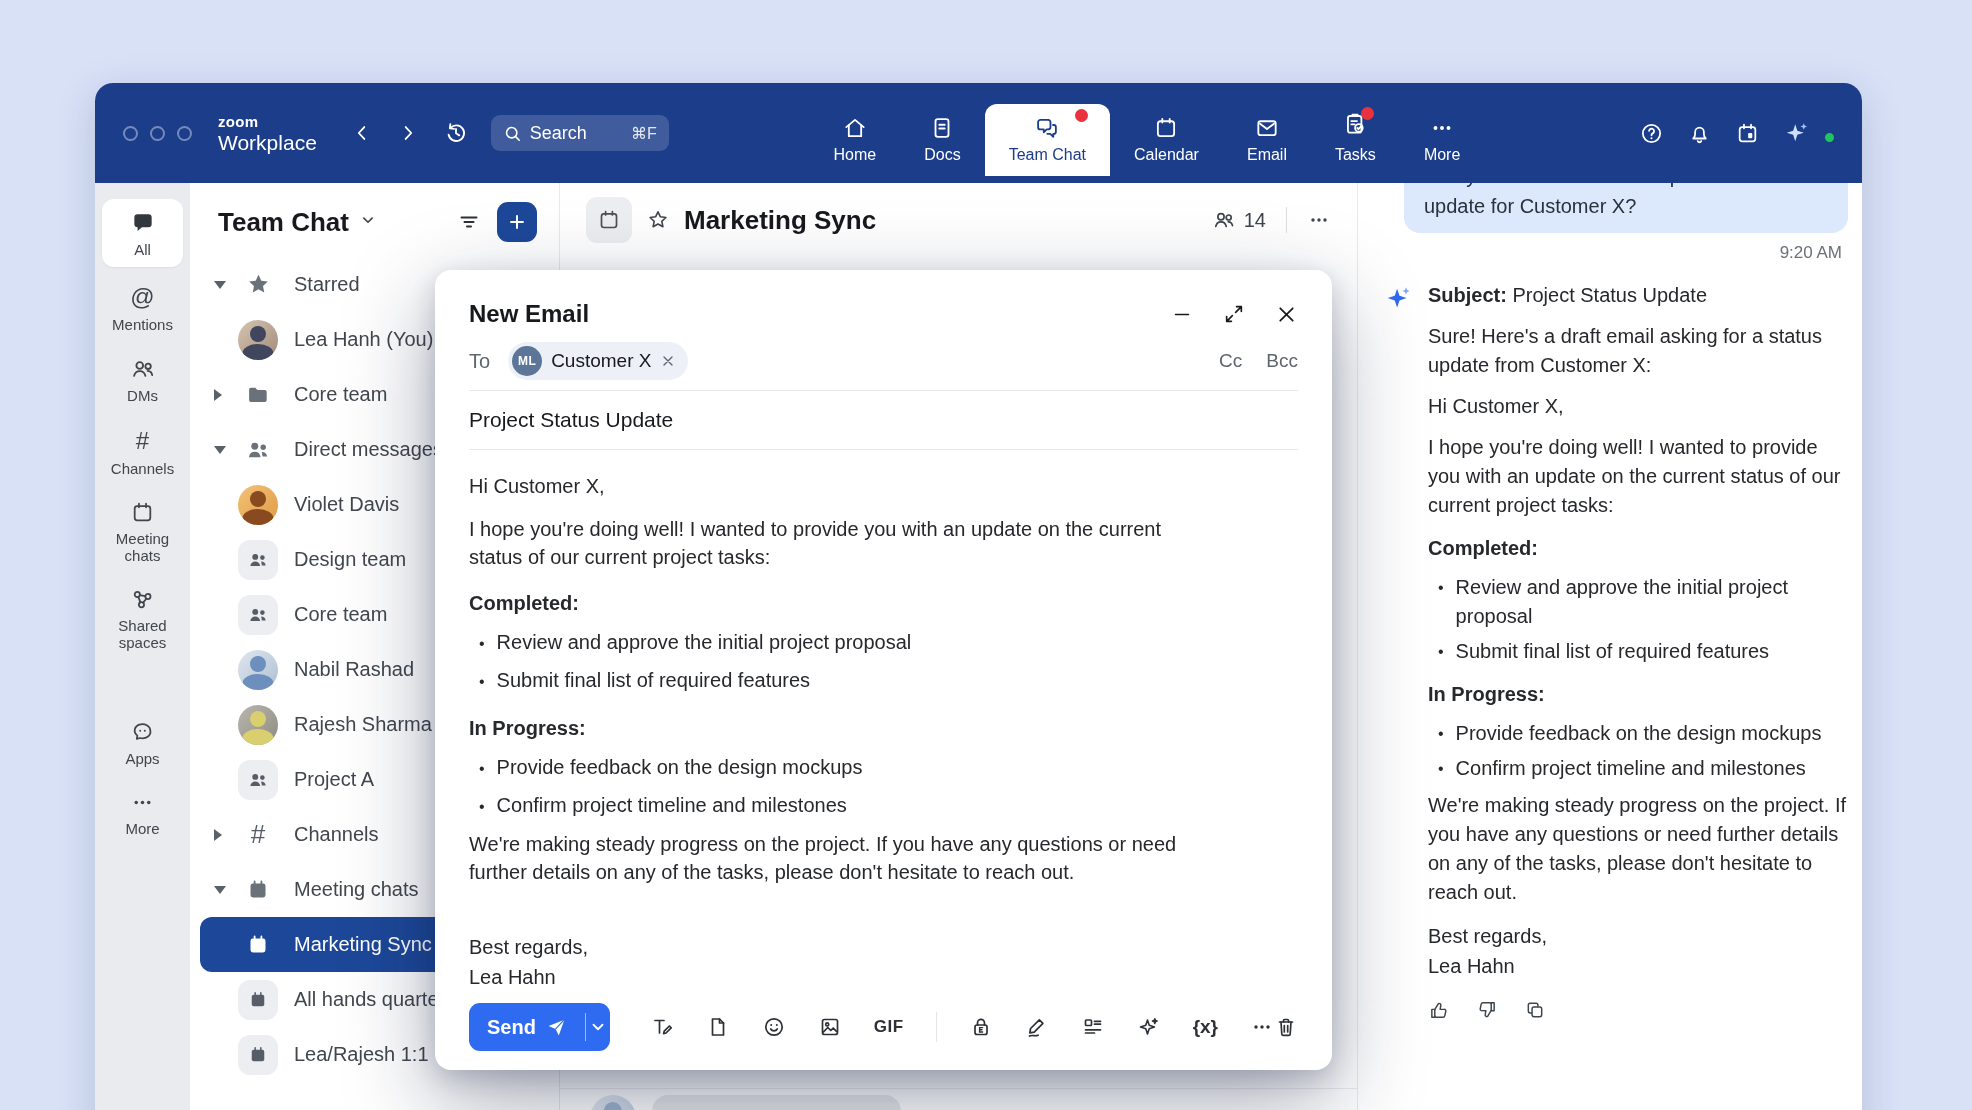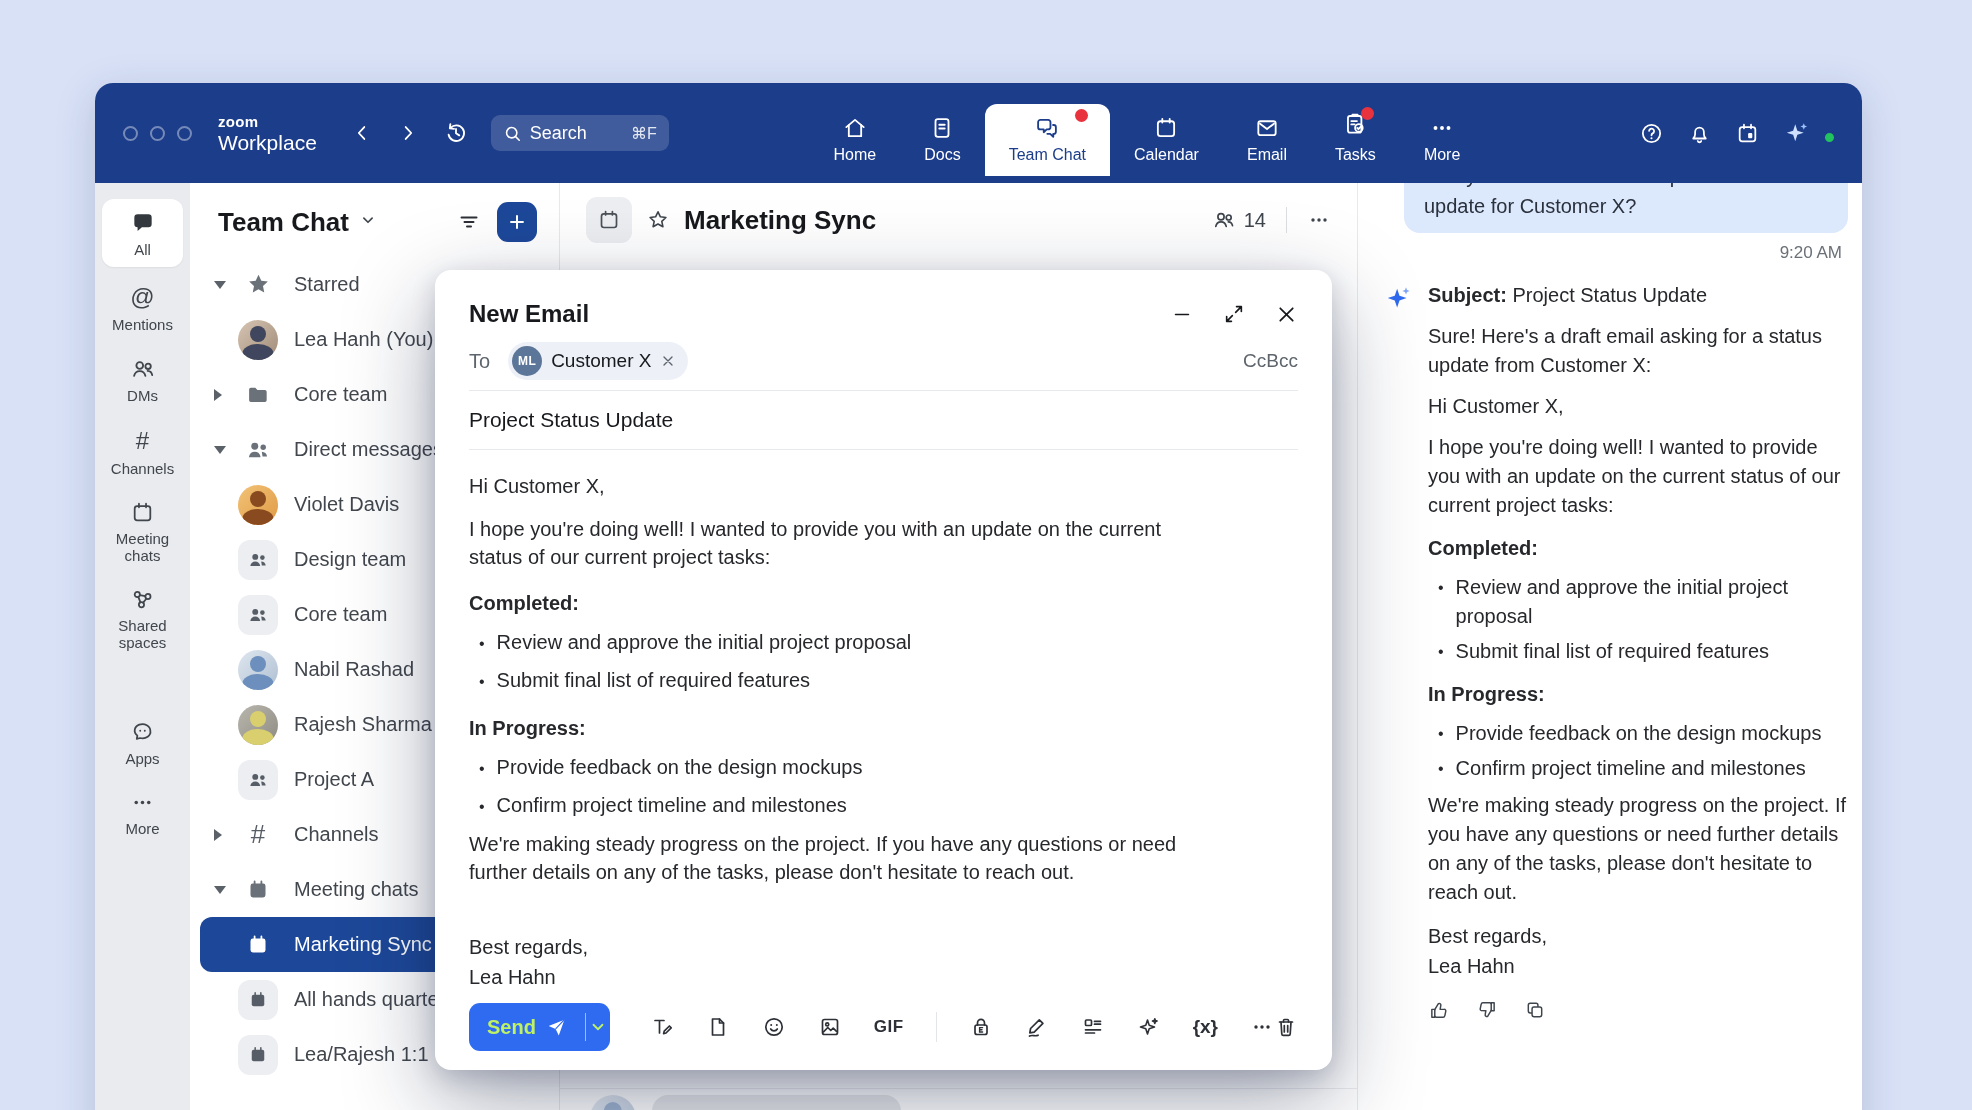"Cc" .ccbcc { gap: none -> 24px }
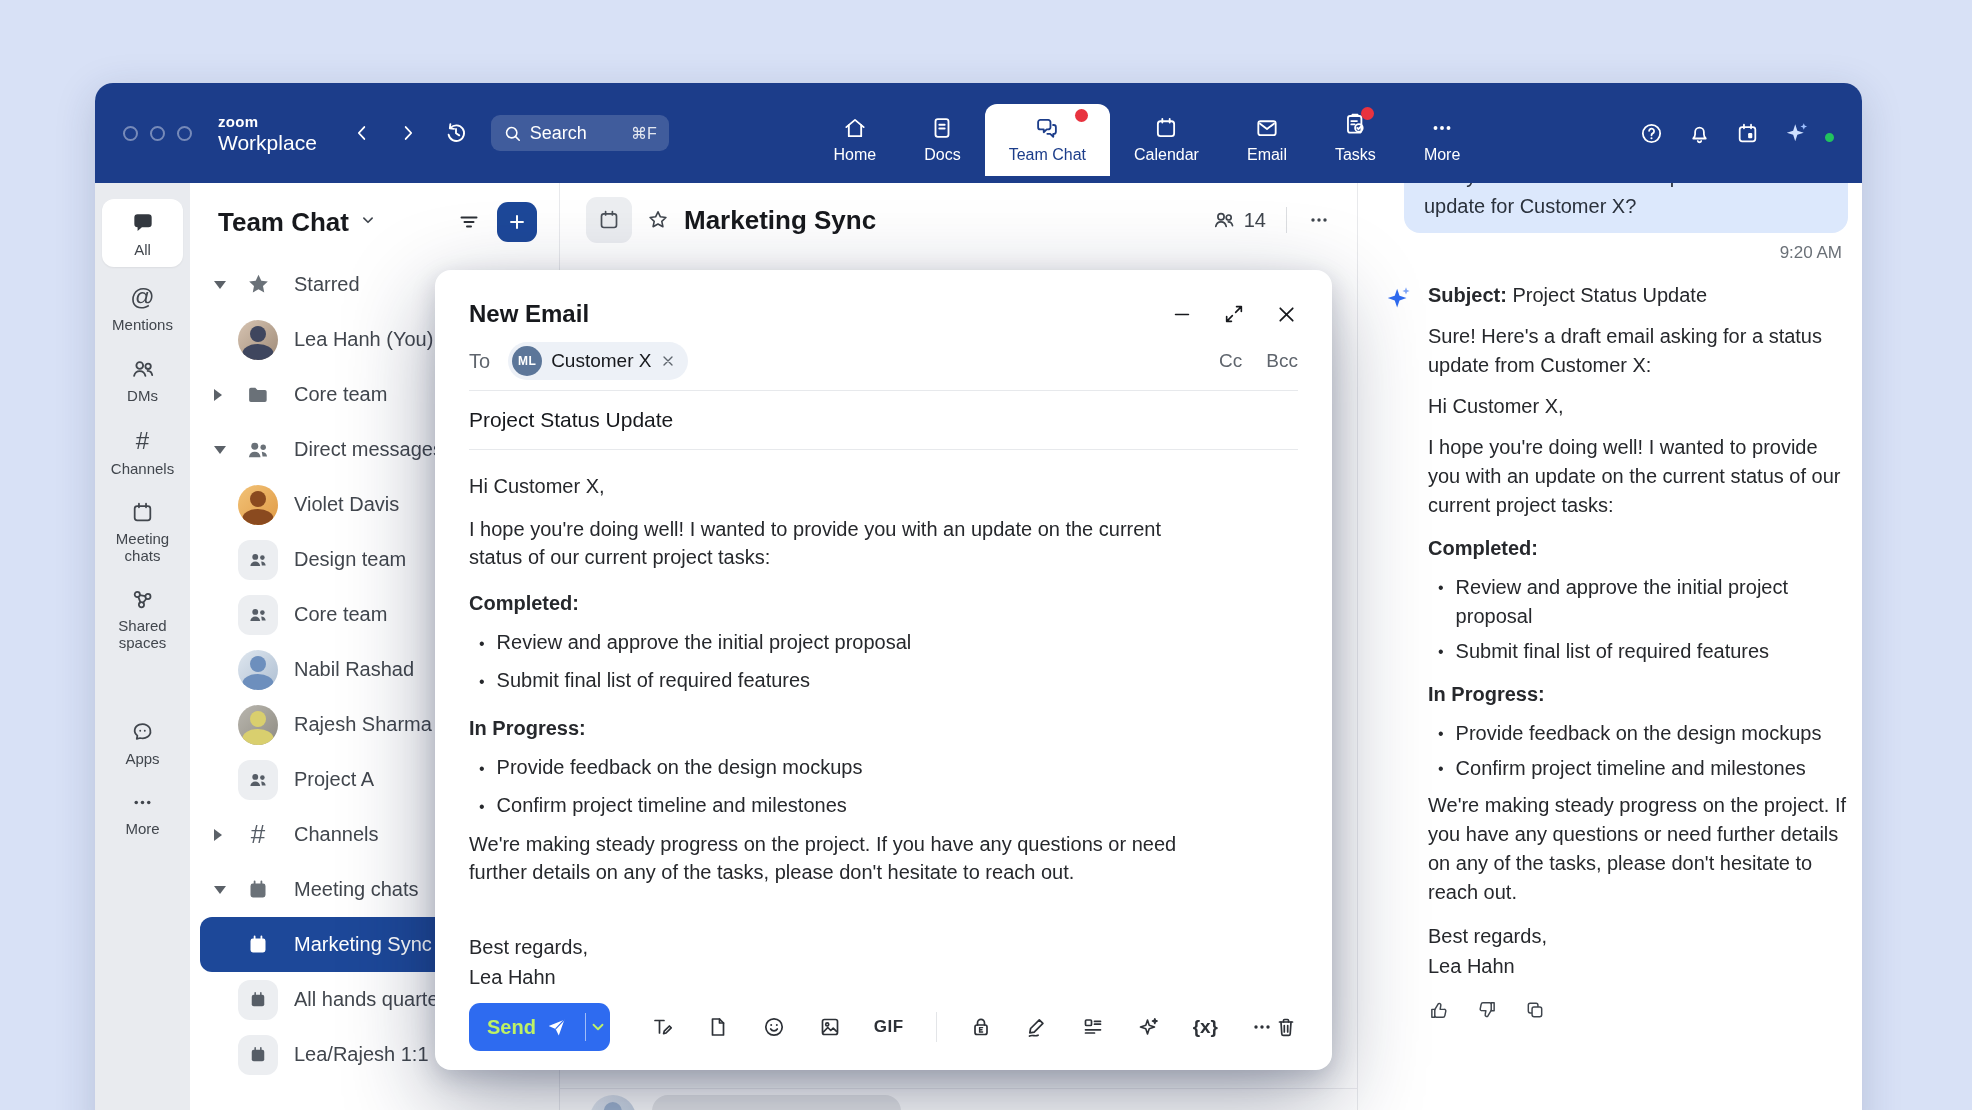"Send" .send-split { color: #bef264 -> #ffffff }
